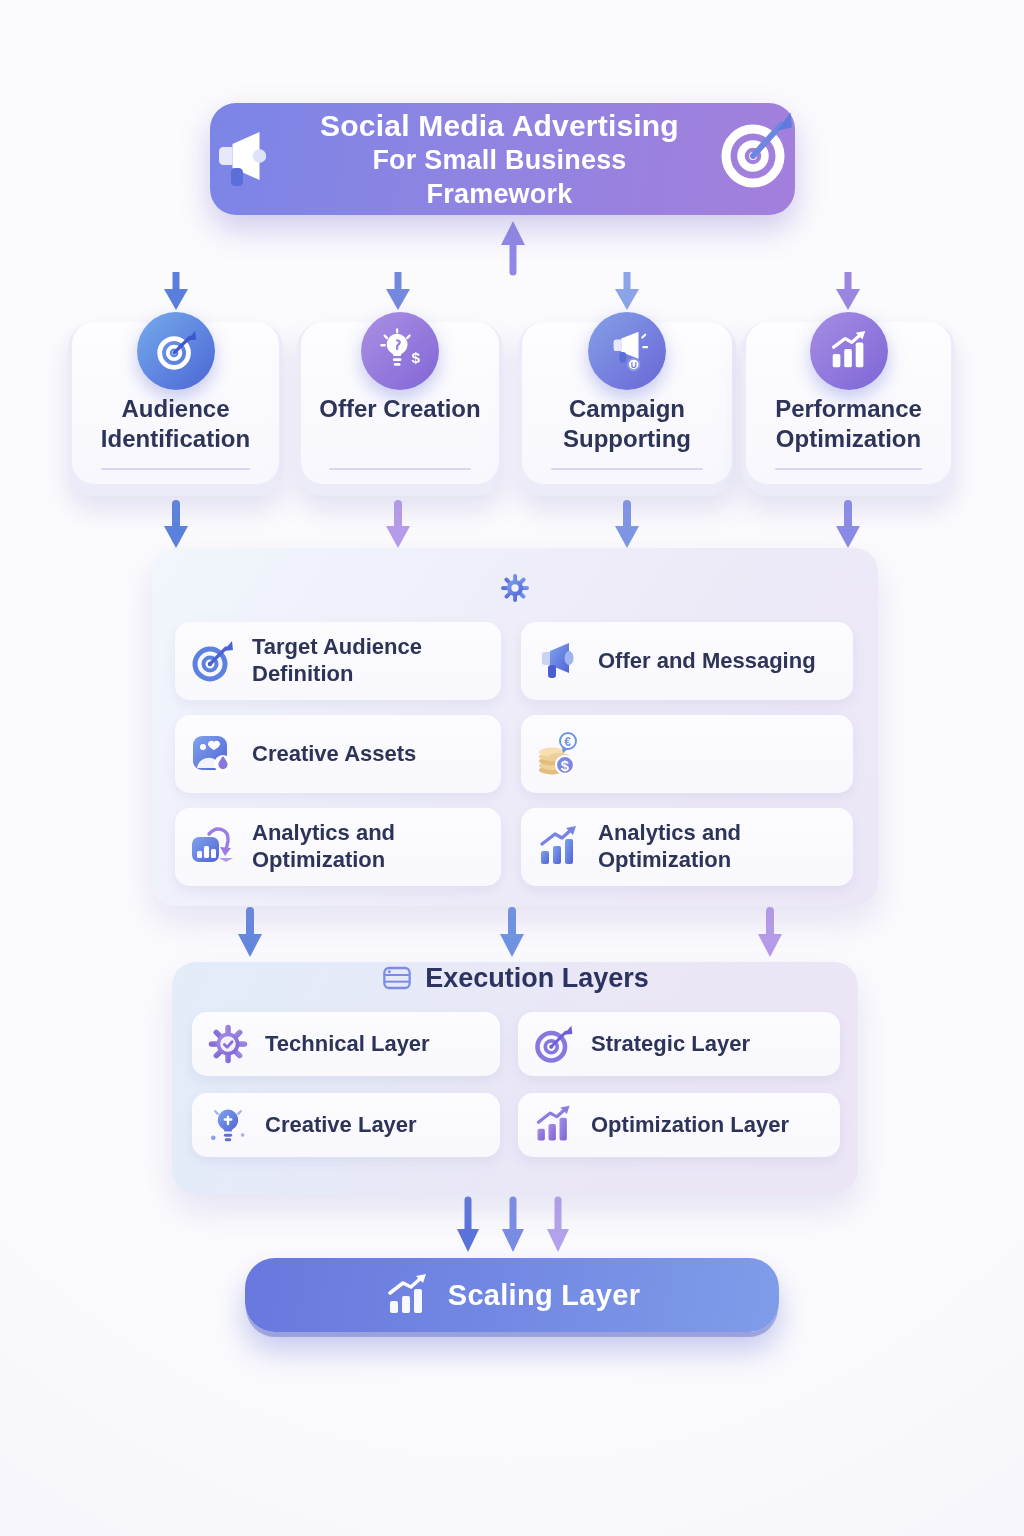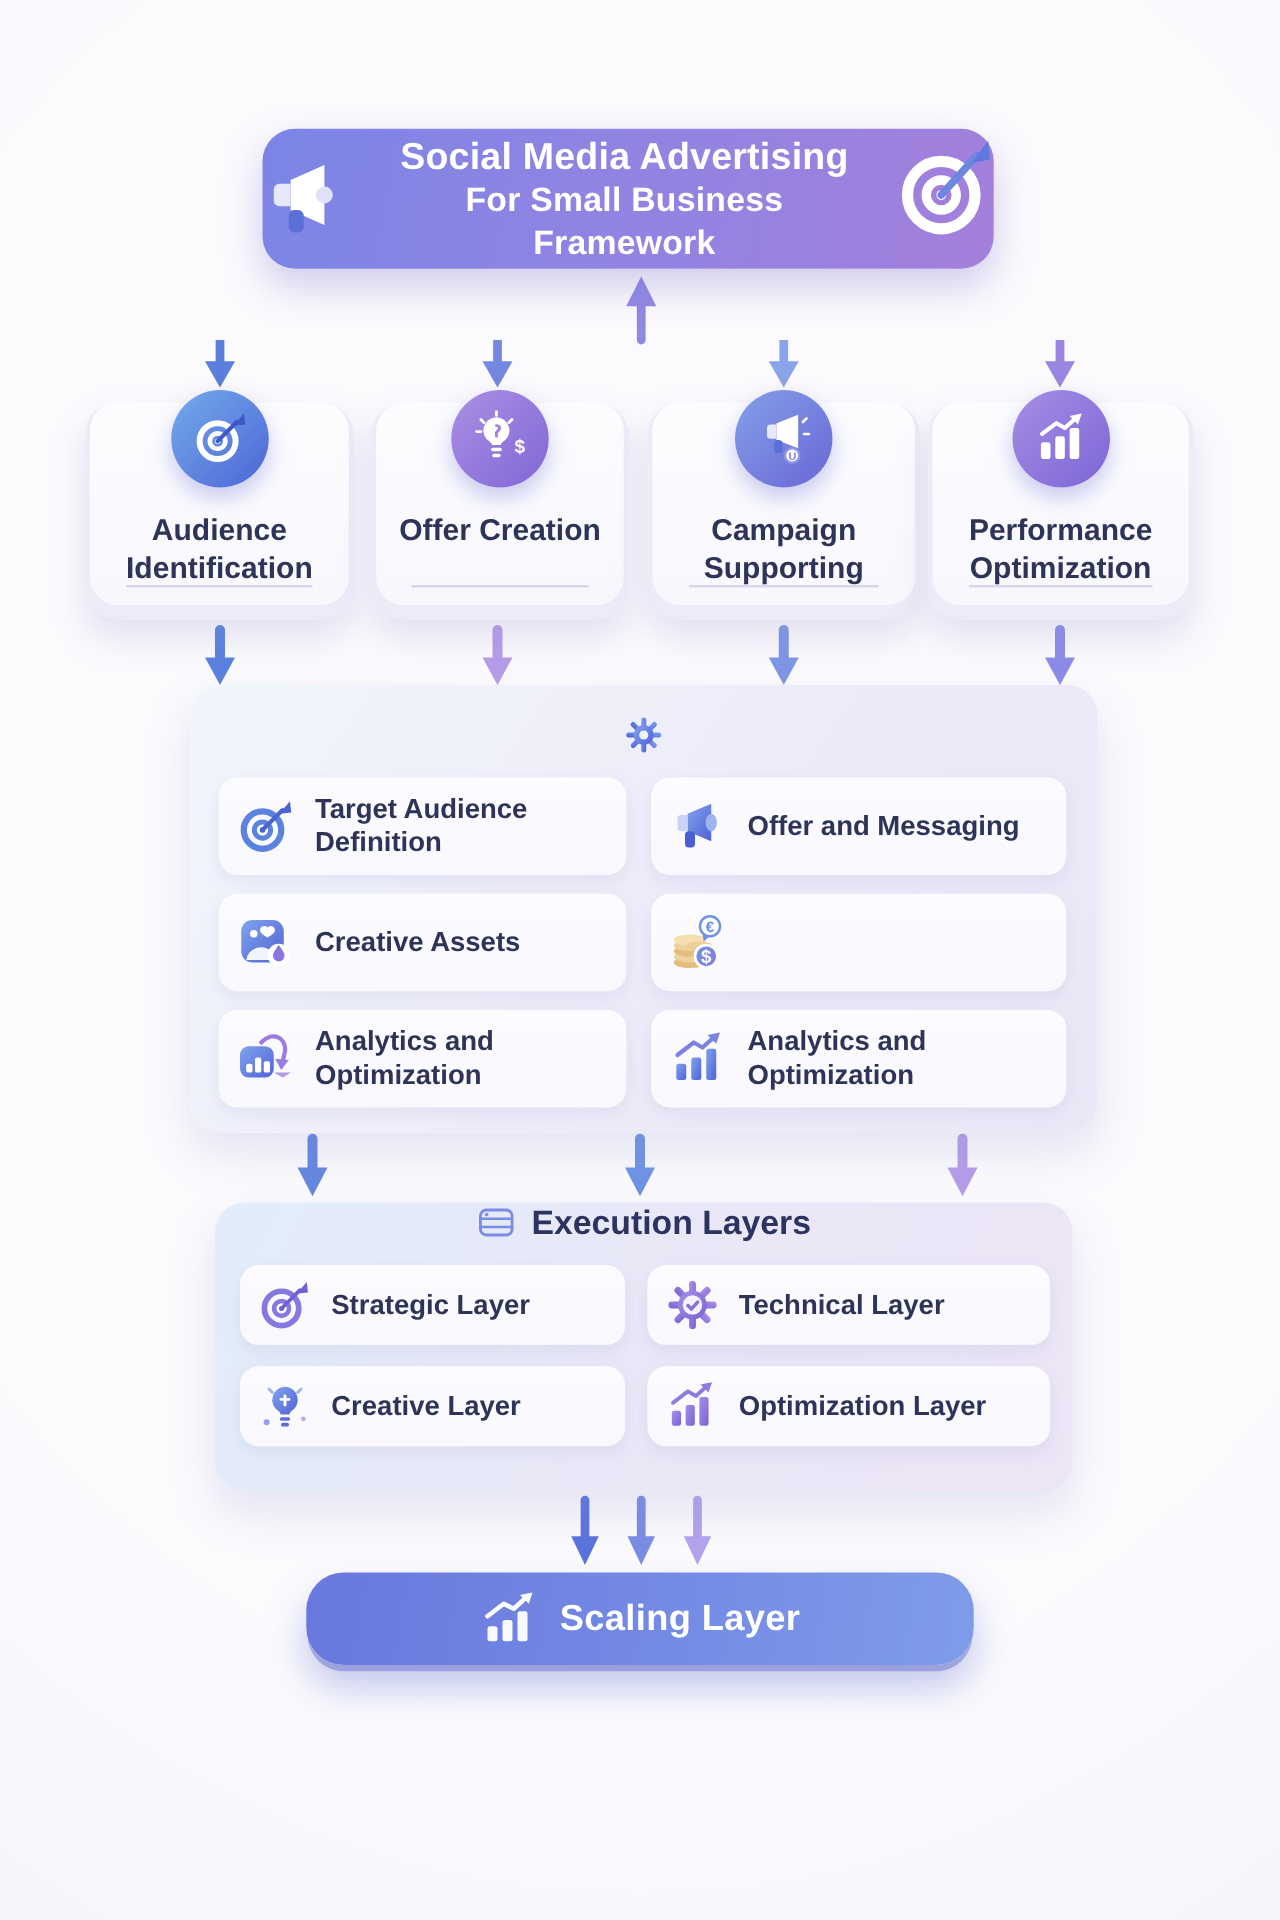"Audience Identification" .pillar-label { top: 88px -> 72px }
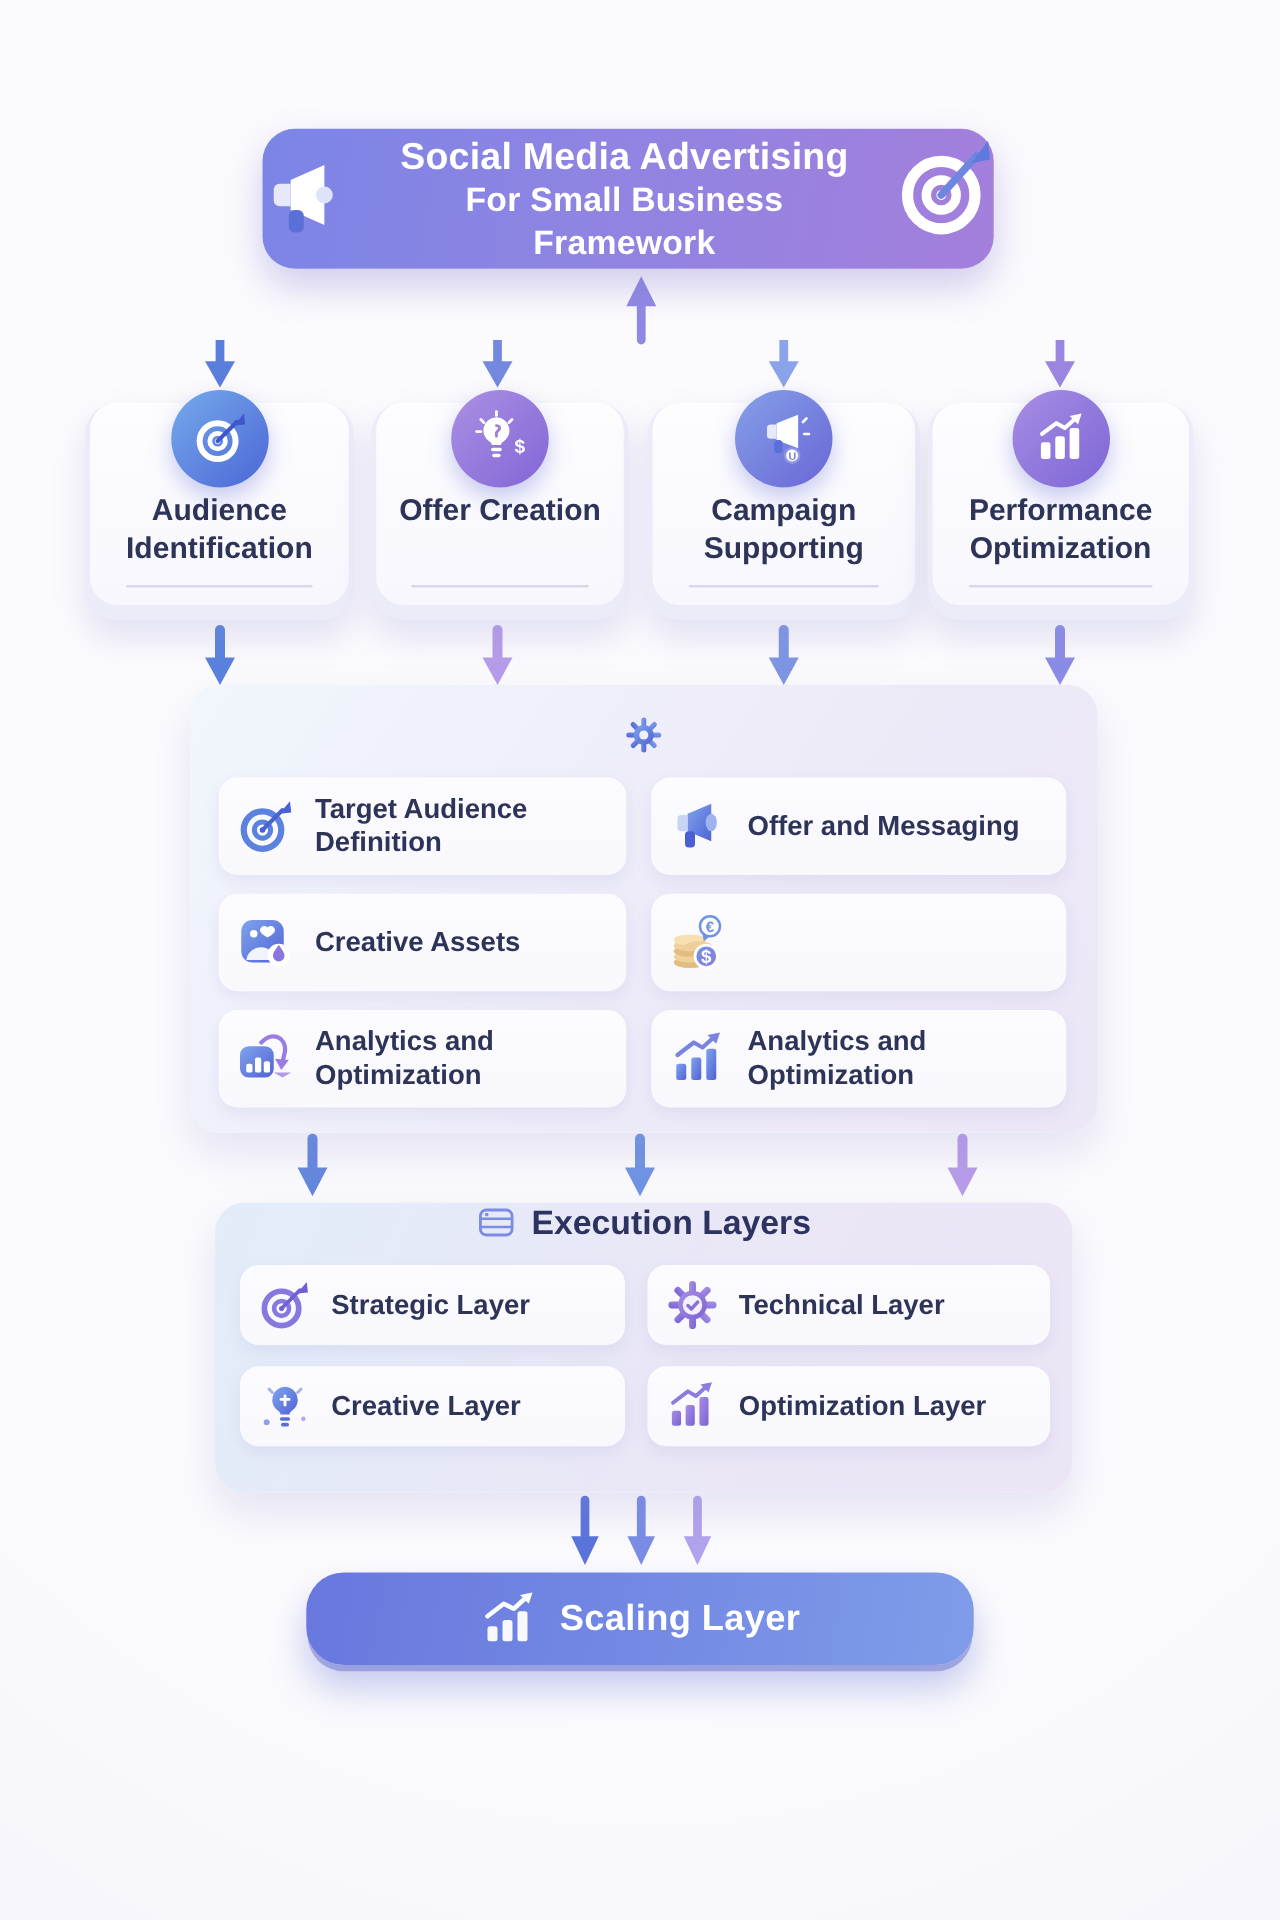"Strategic Layer" div.card { order: before "Technical Layer" -> after "Technical Layer" }
